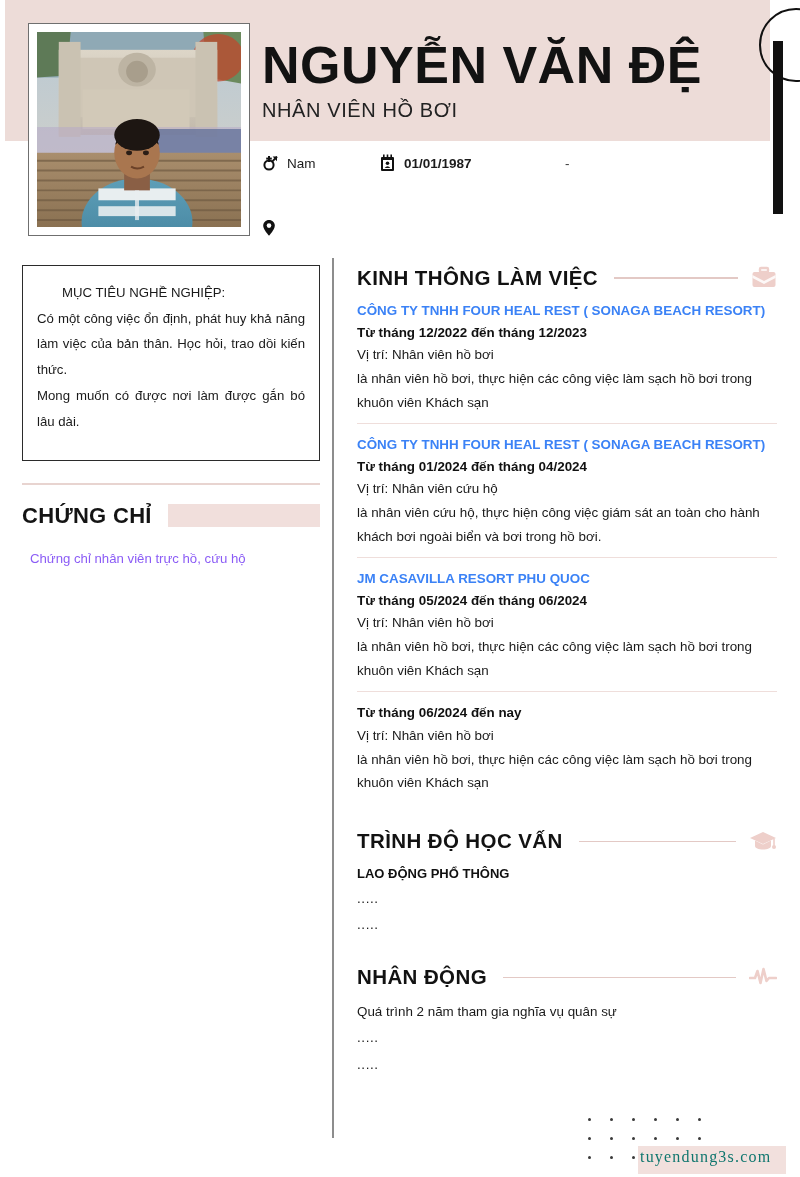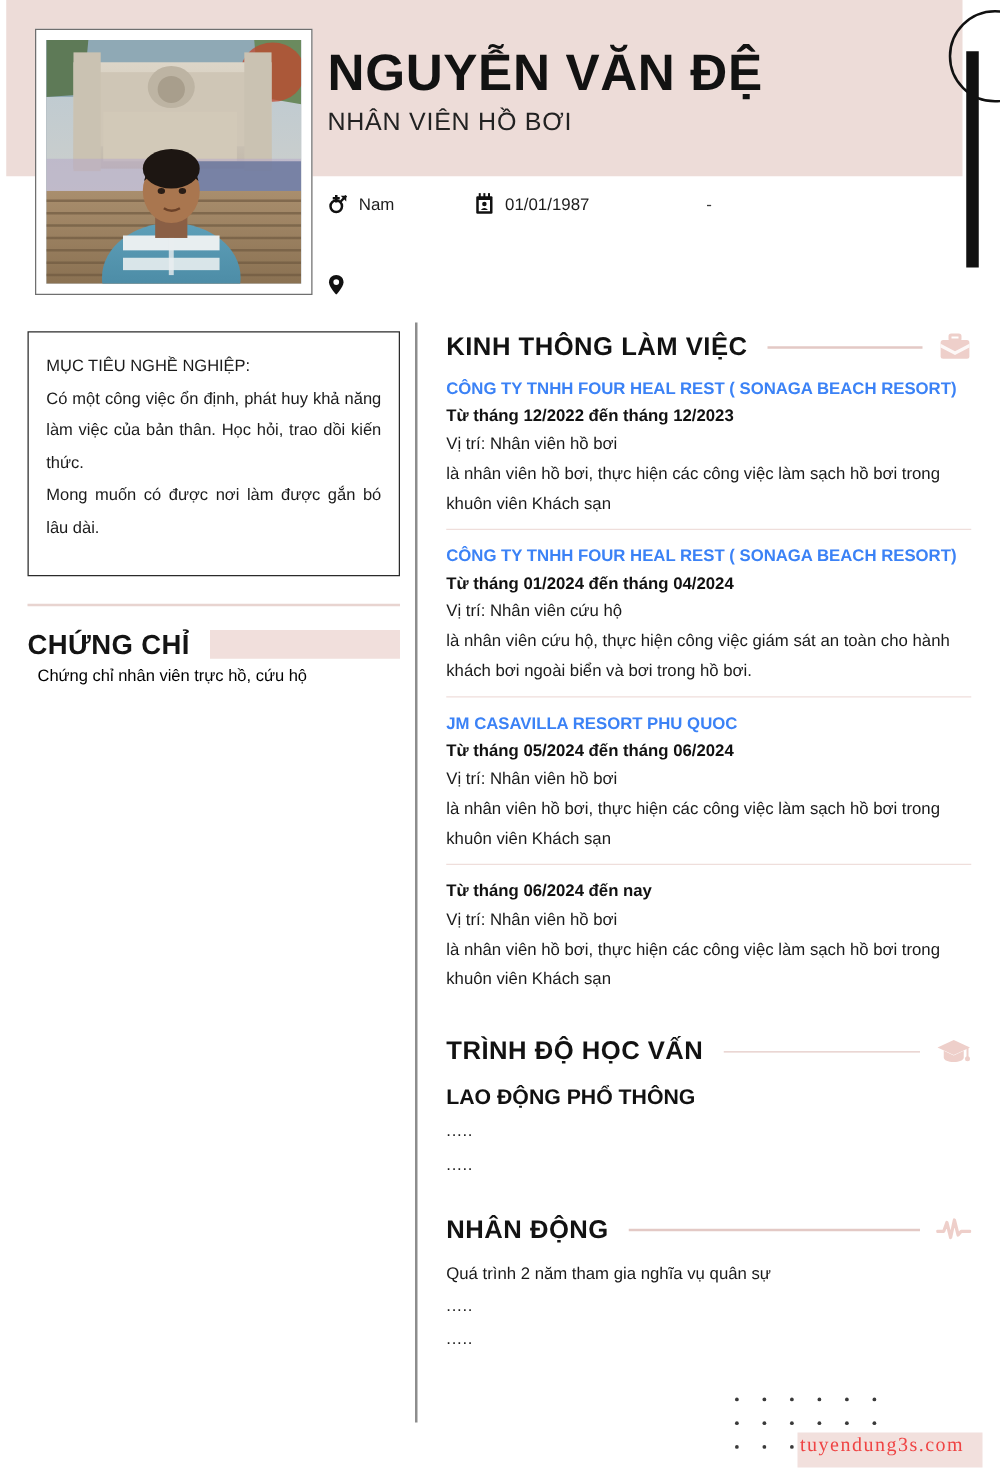"NGUYỄN VĂN ĐỆ" .name { font-size: 41px -> 52px }
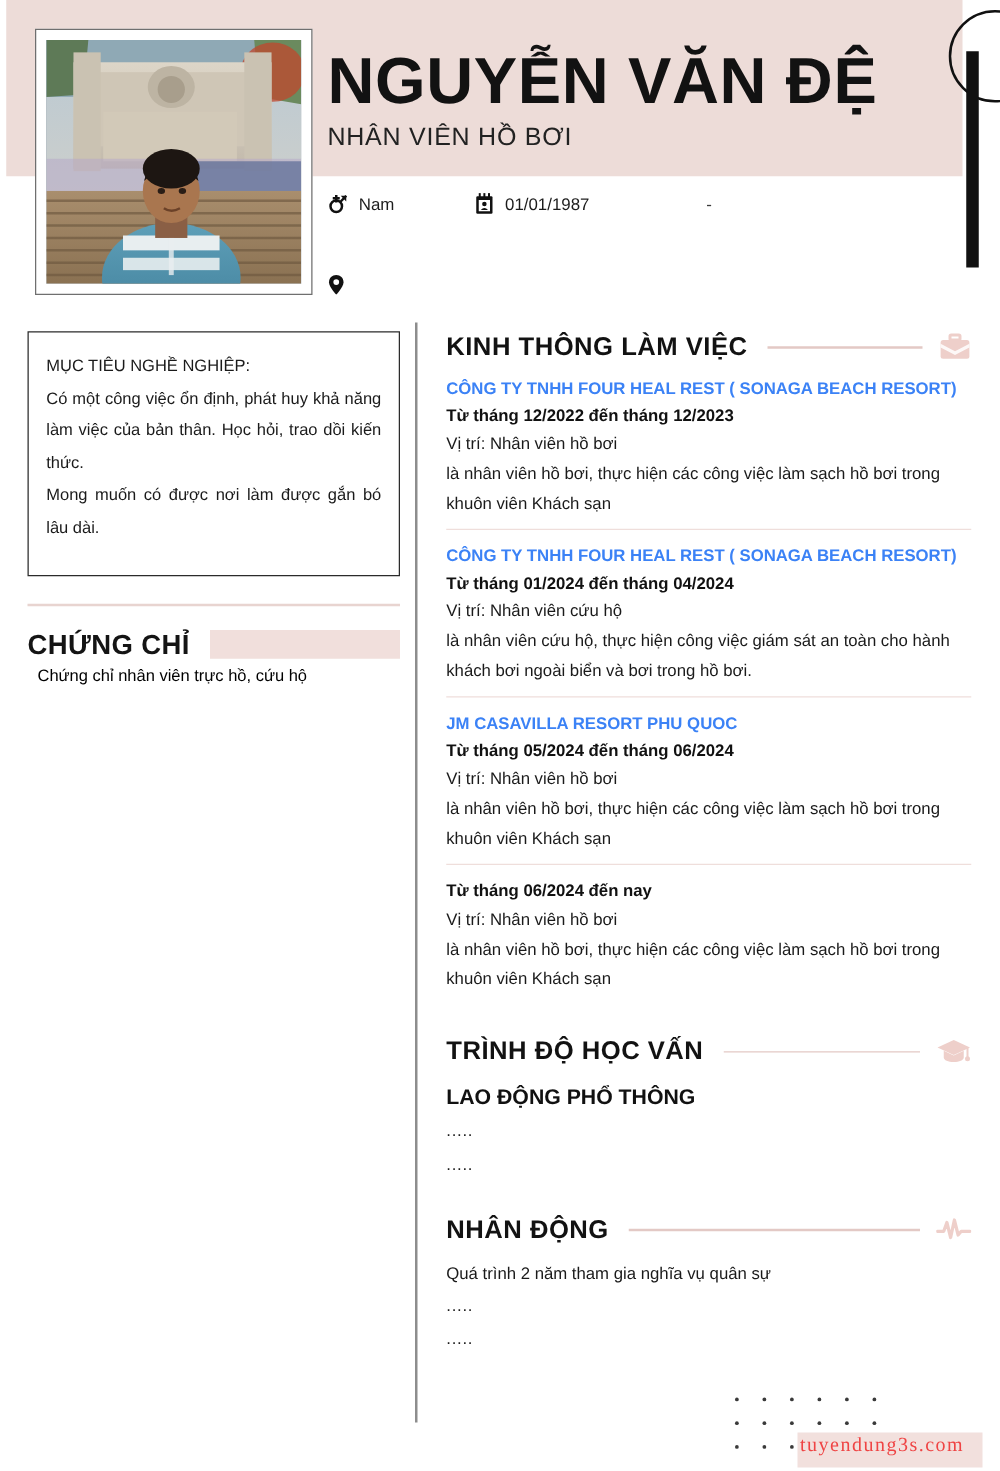"01/01/1987" .contact-item.dob { font-weight: none -> bold }
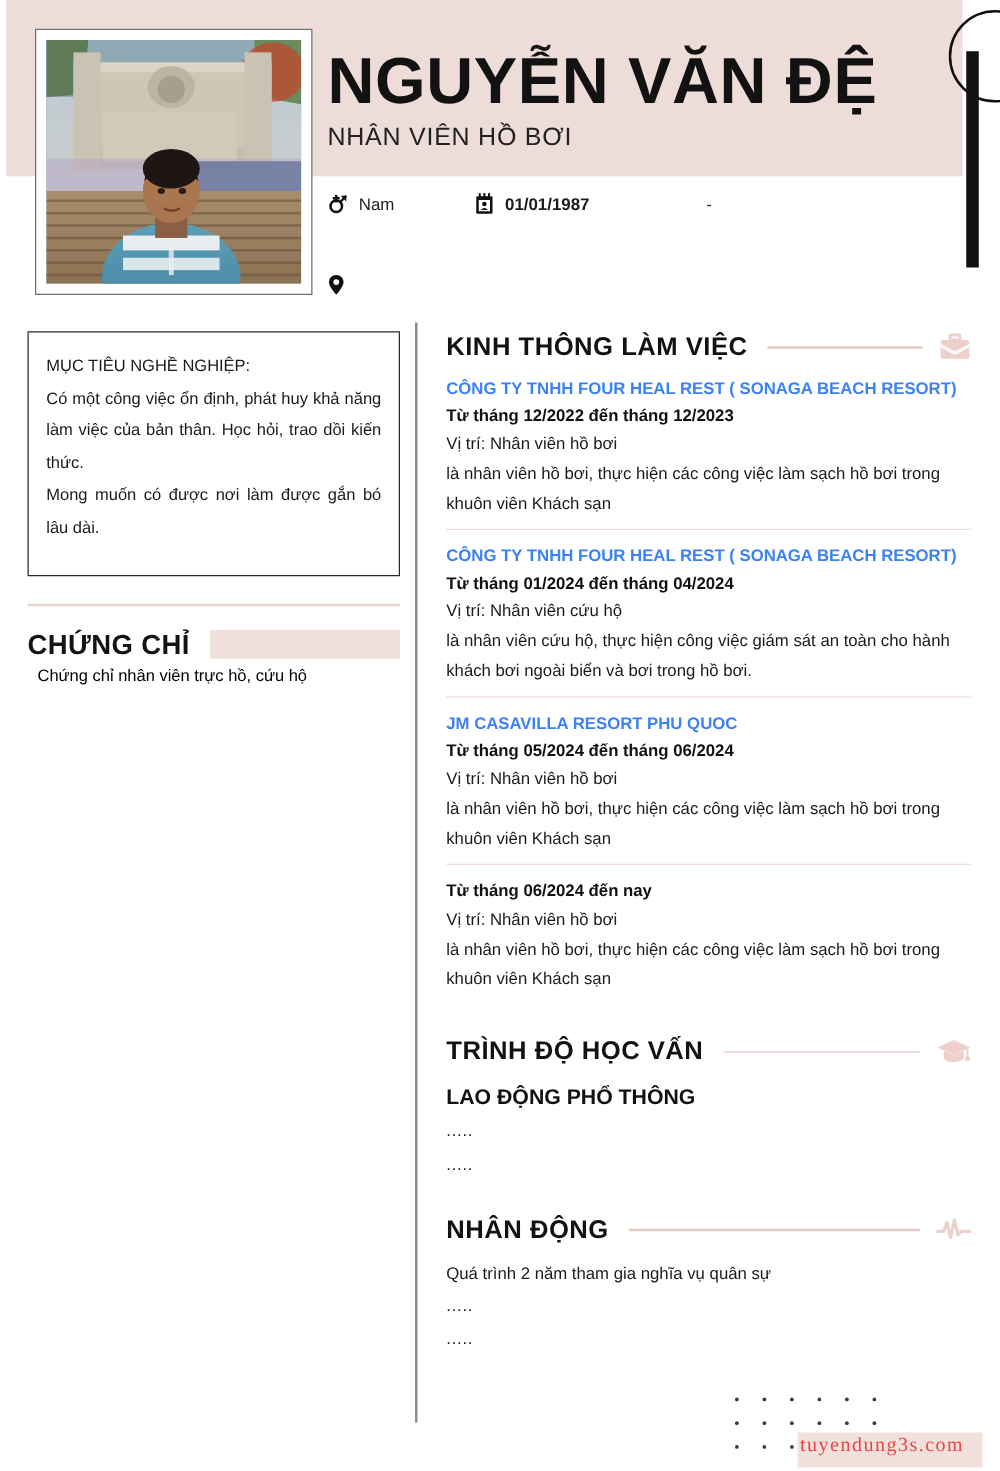"MỤC TIÊU NGHỀ NGHIỆP:" .objective-title { margin-left: none -> 25px }
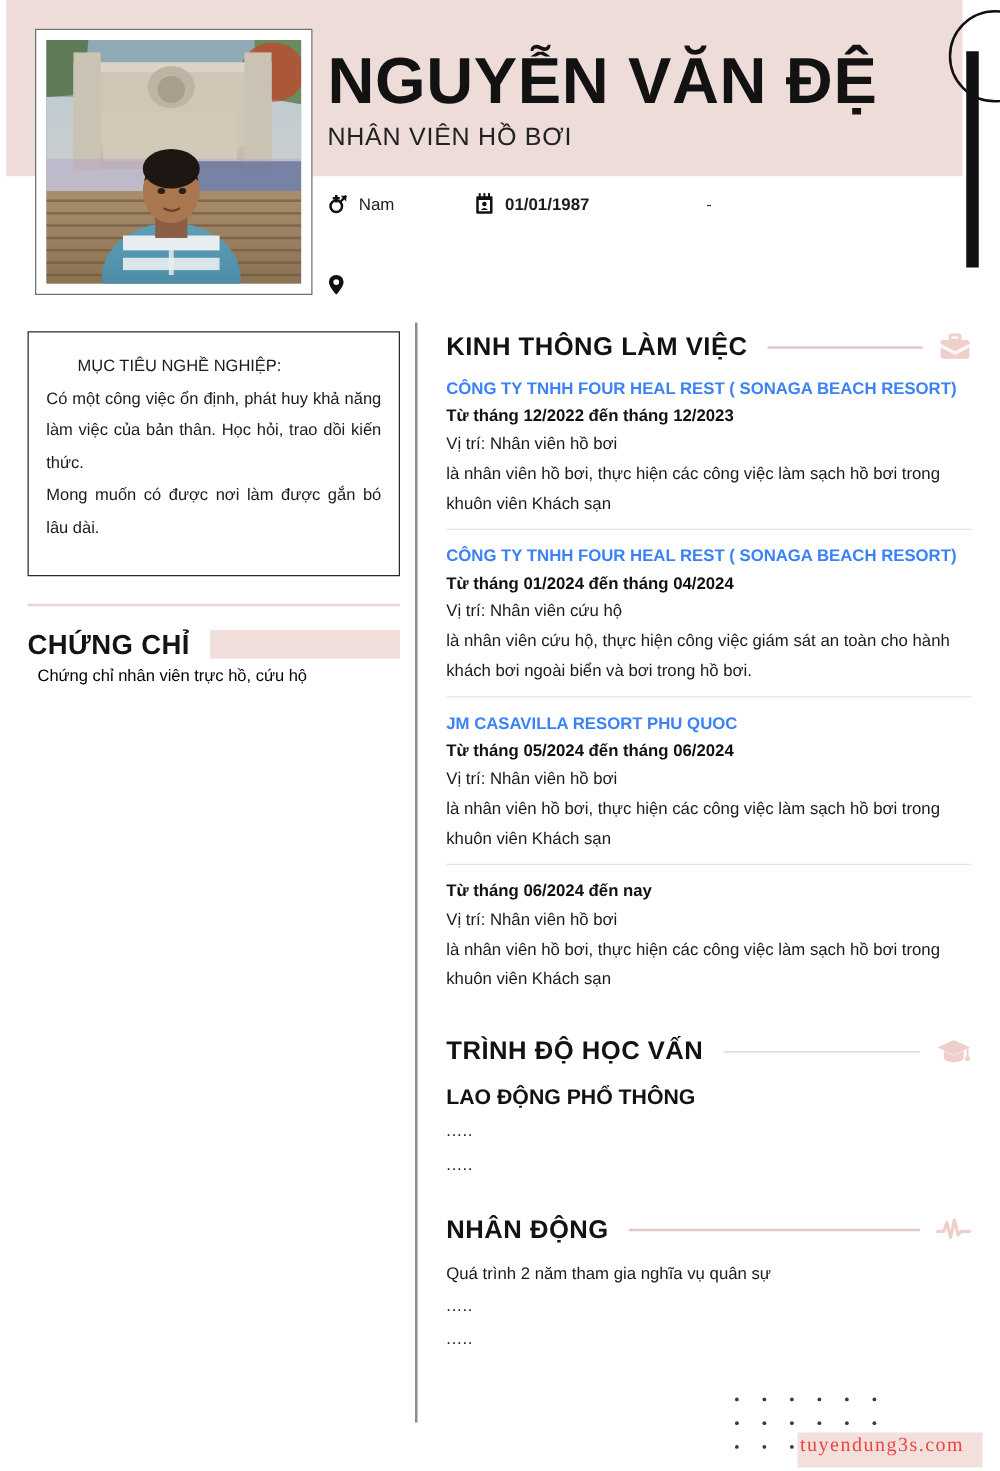"Chứng chỉ nhân viên trực" .cert-item { color: #000000 -> #8b5cf6; margin-top: 4px -> 22px }
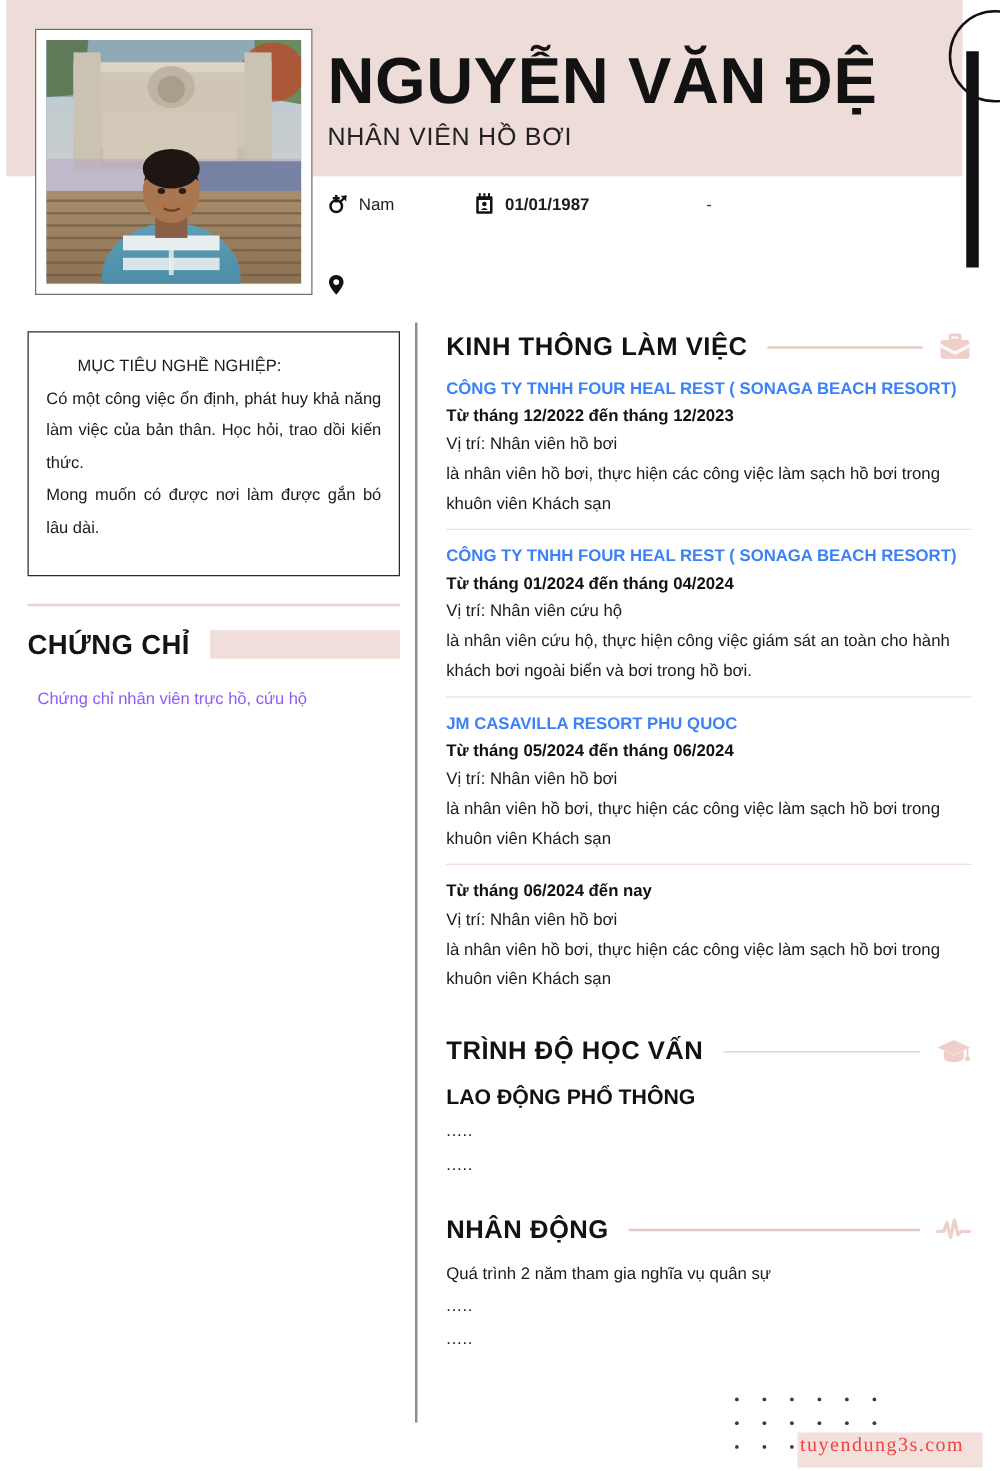"LAO ĐỘNG PHỔ THÔNG" .edu-line { font-size: 17px -> 13px }
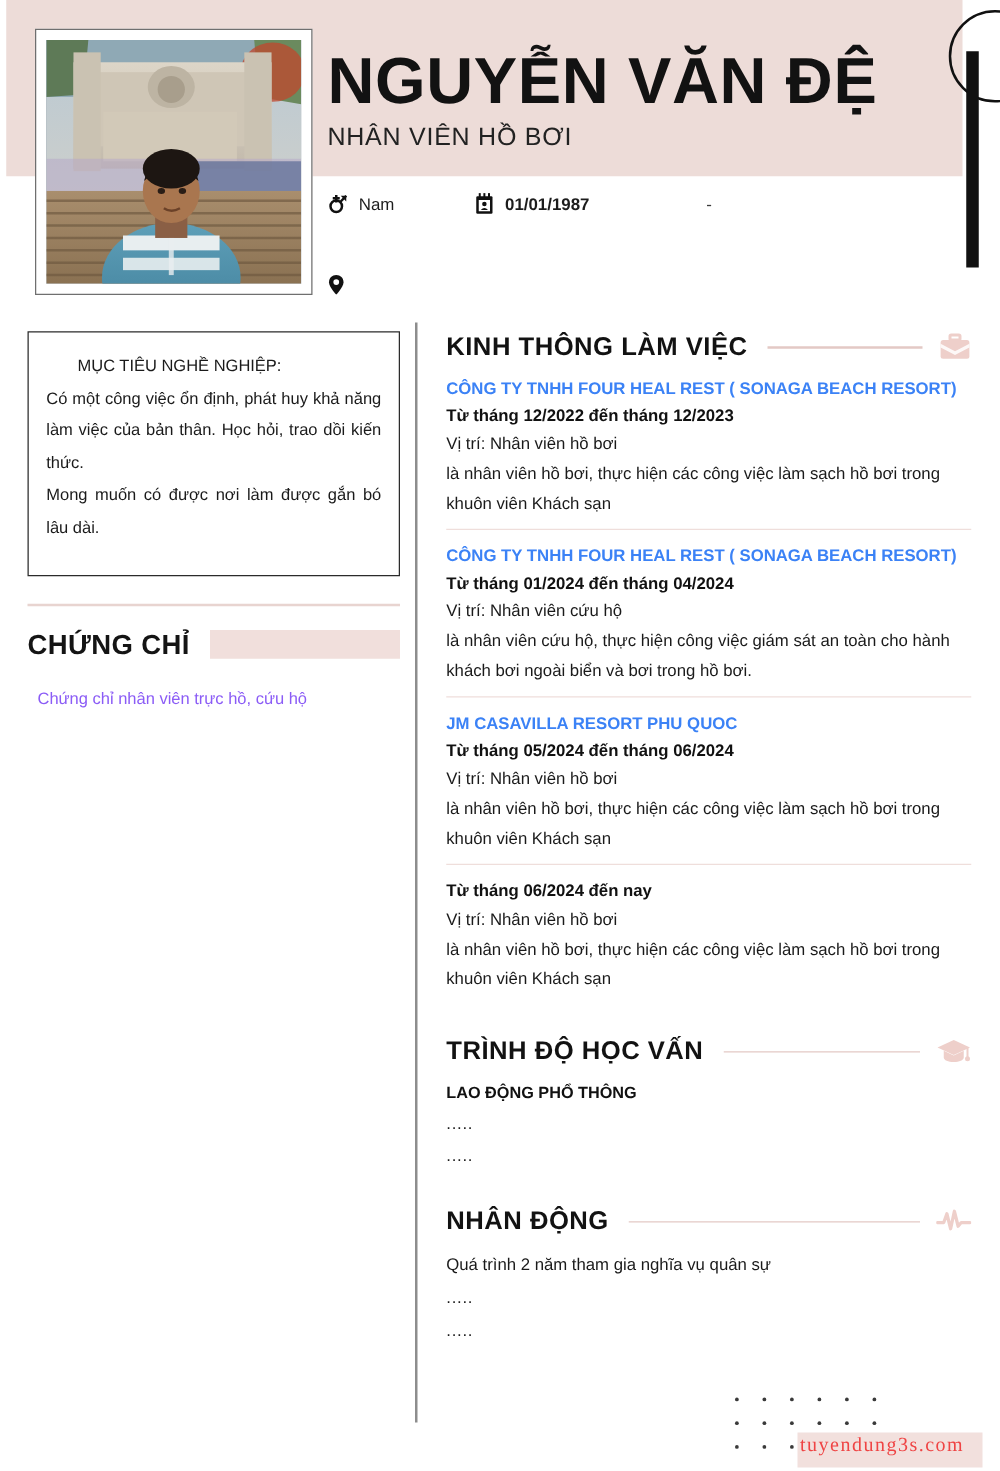"tuyendung3s.com" .wm-text { color: #ef4444 -> #0f766e }
